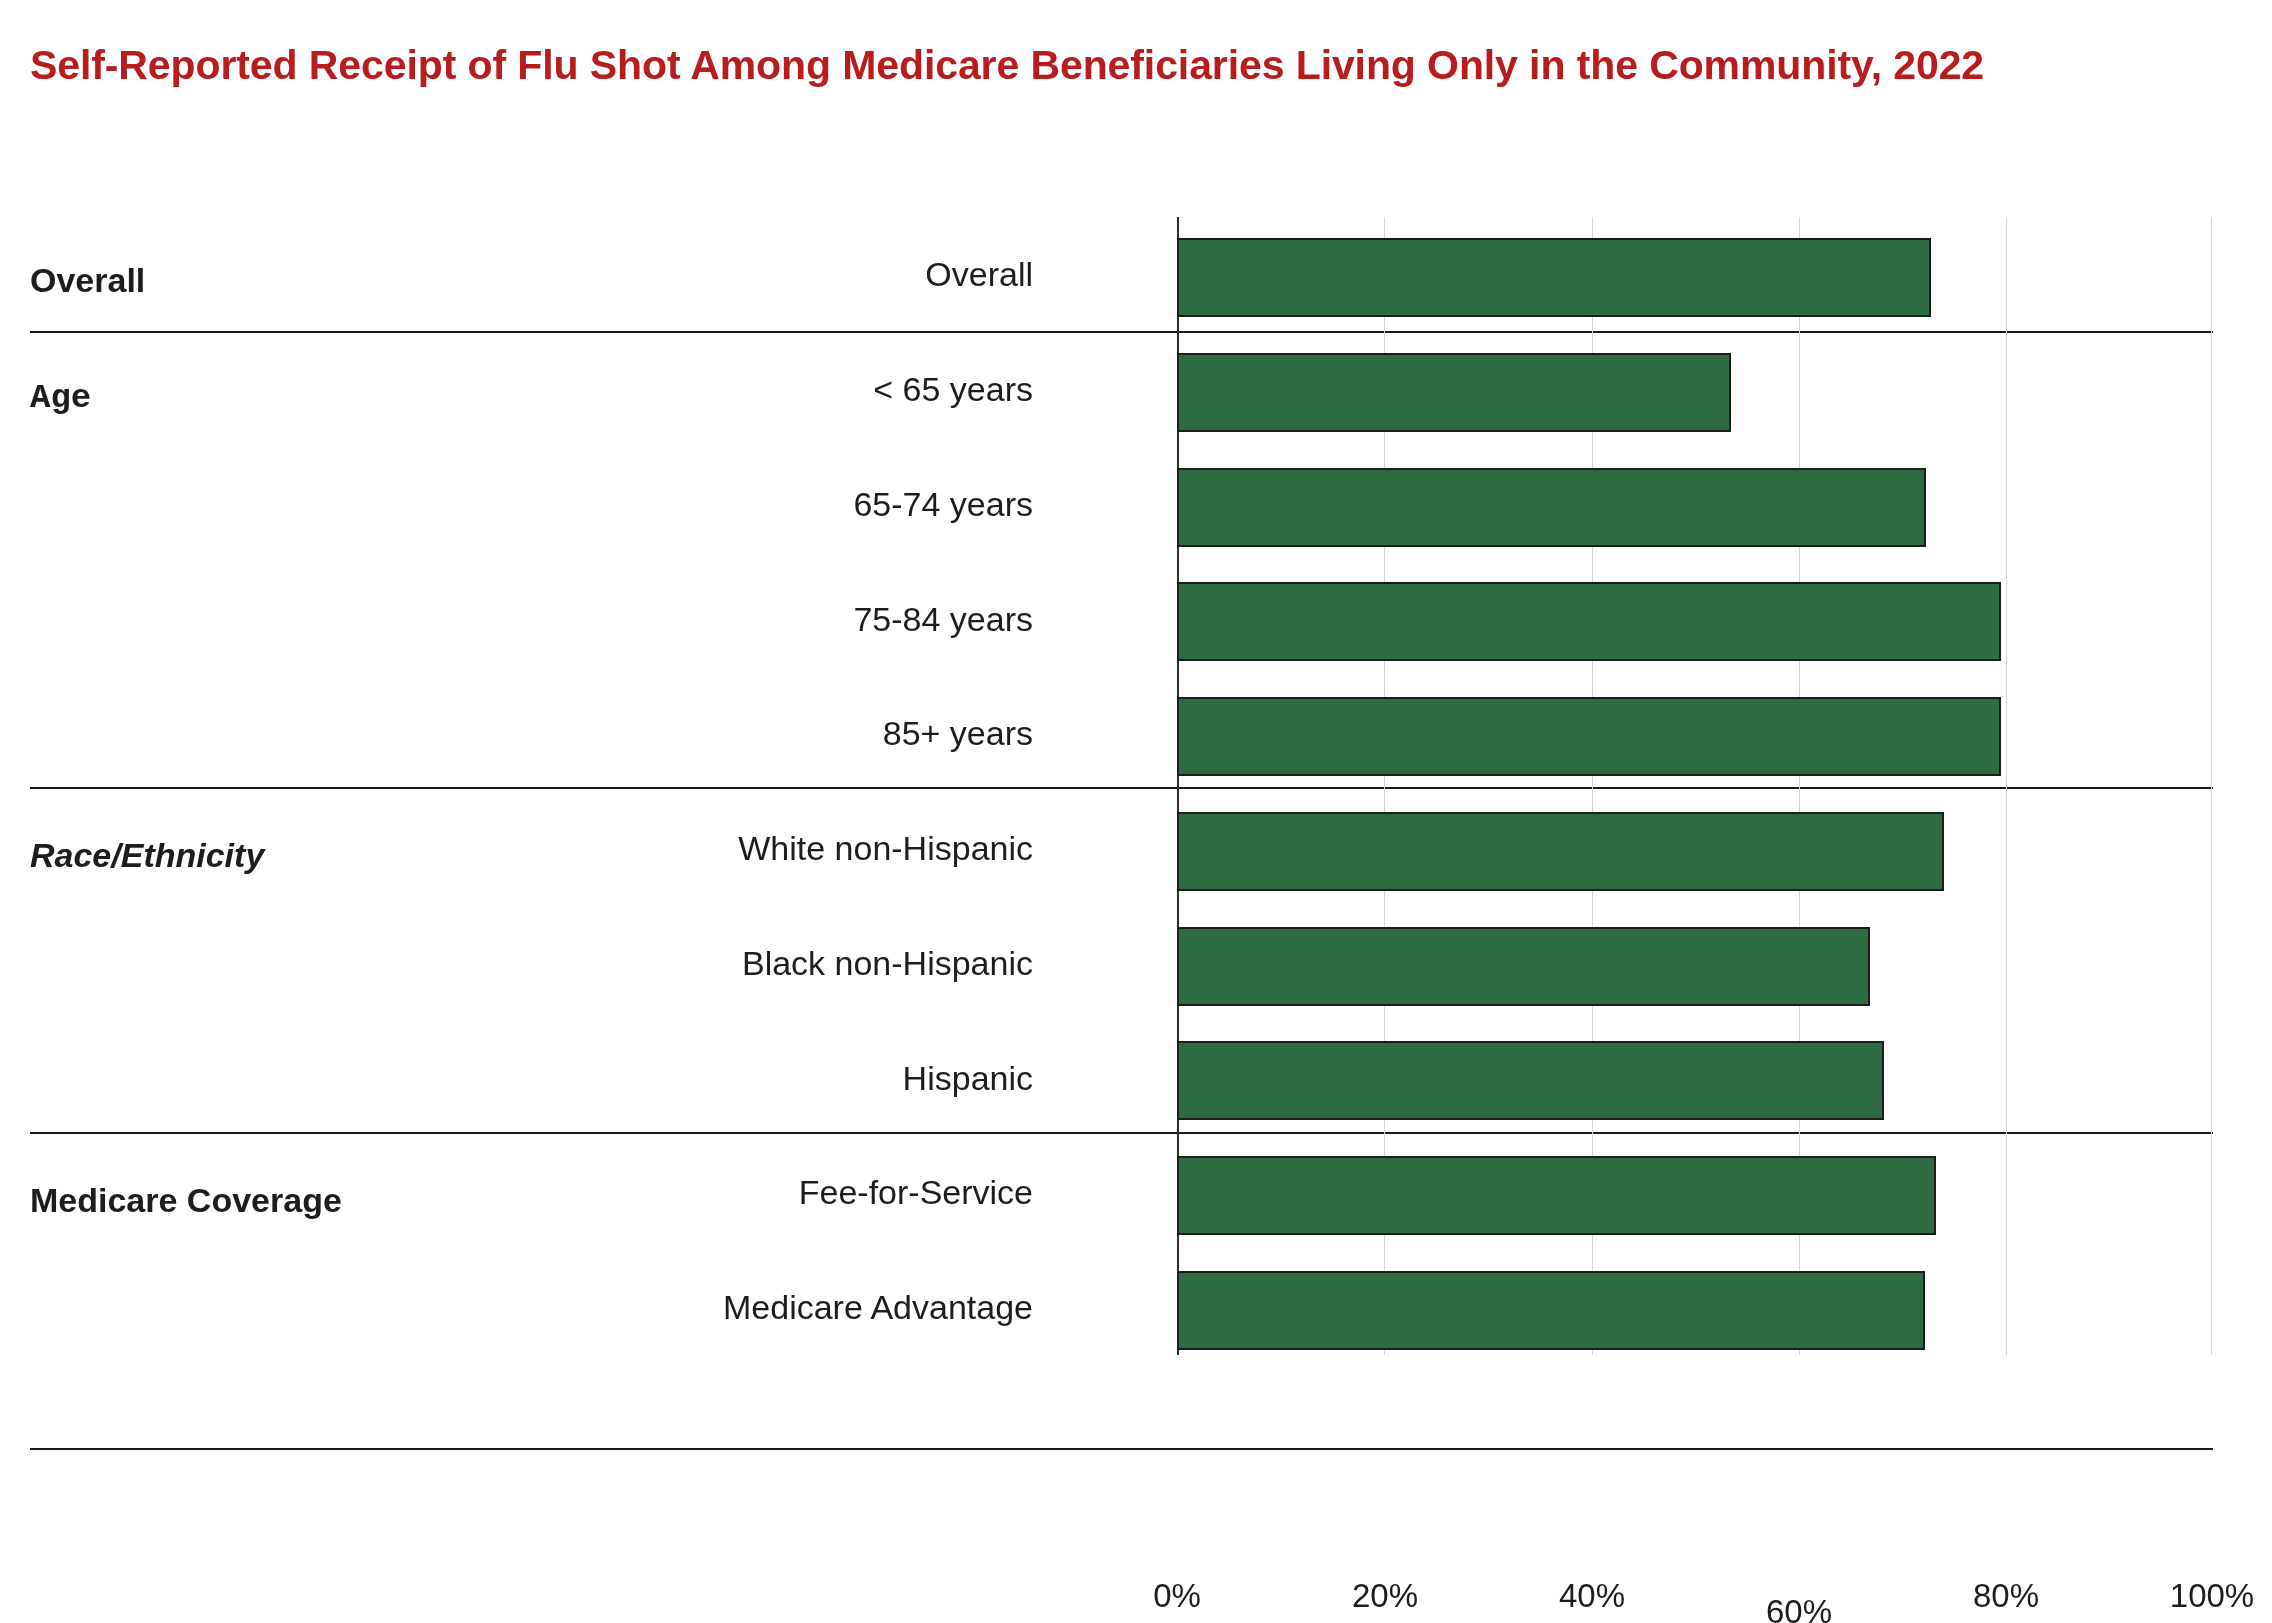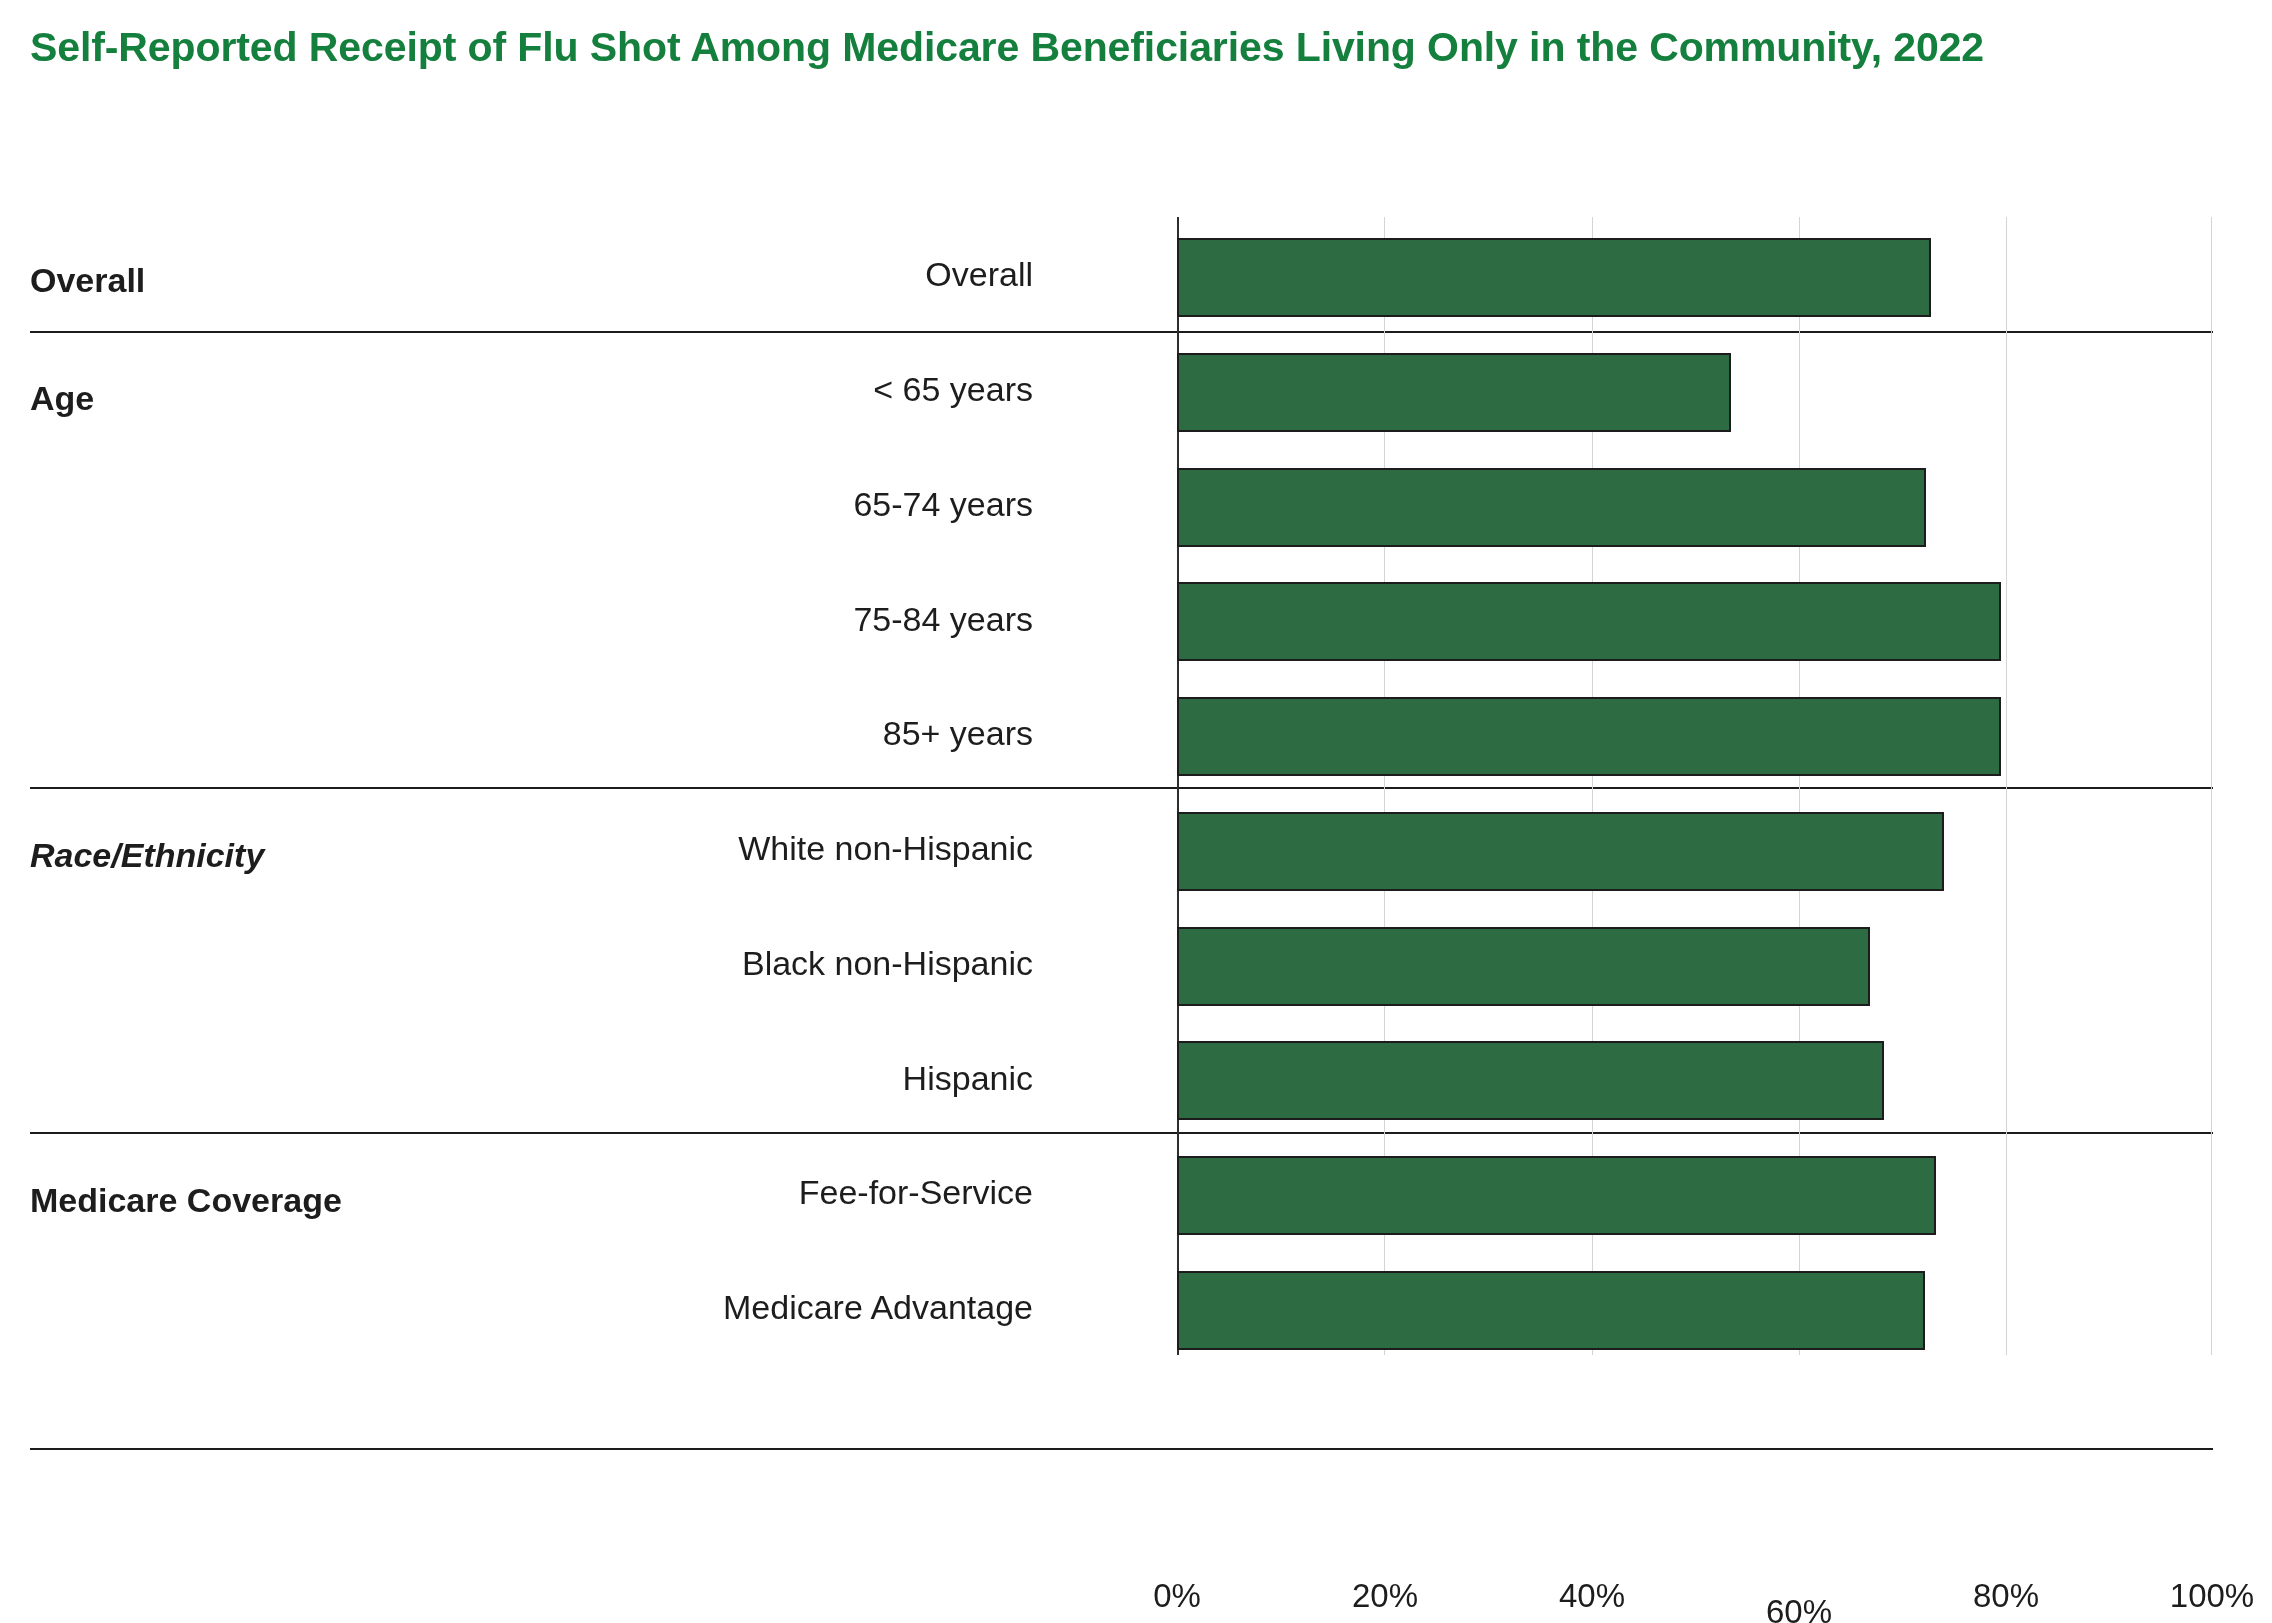"Self-Reported Receipt of Flu Shot" #chart-title { color: #15803d -> #b91c1c; top: 22px -> 40px }
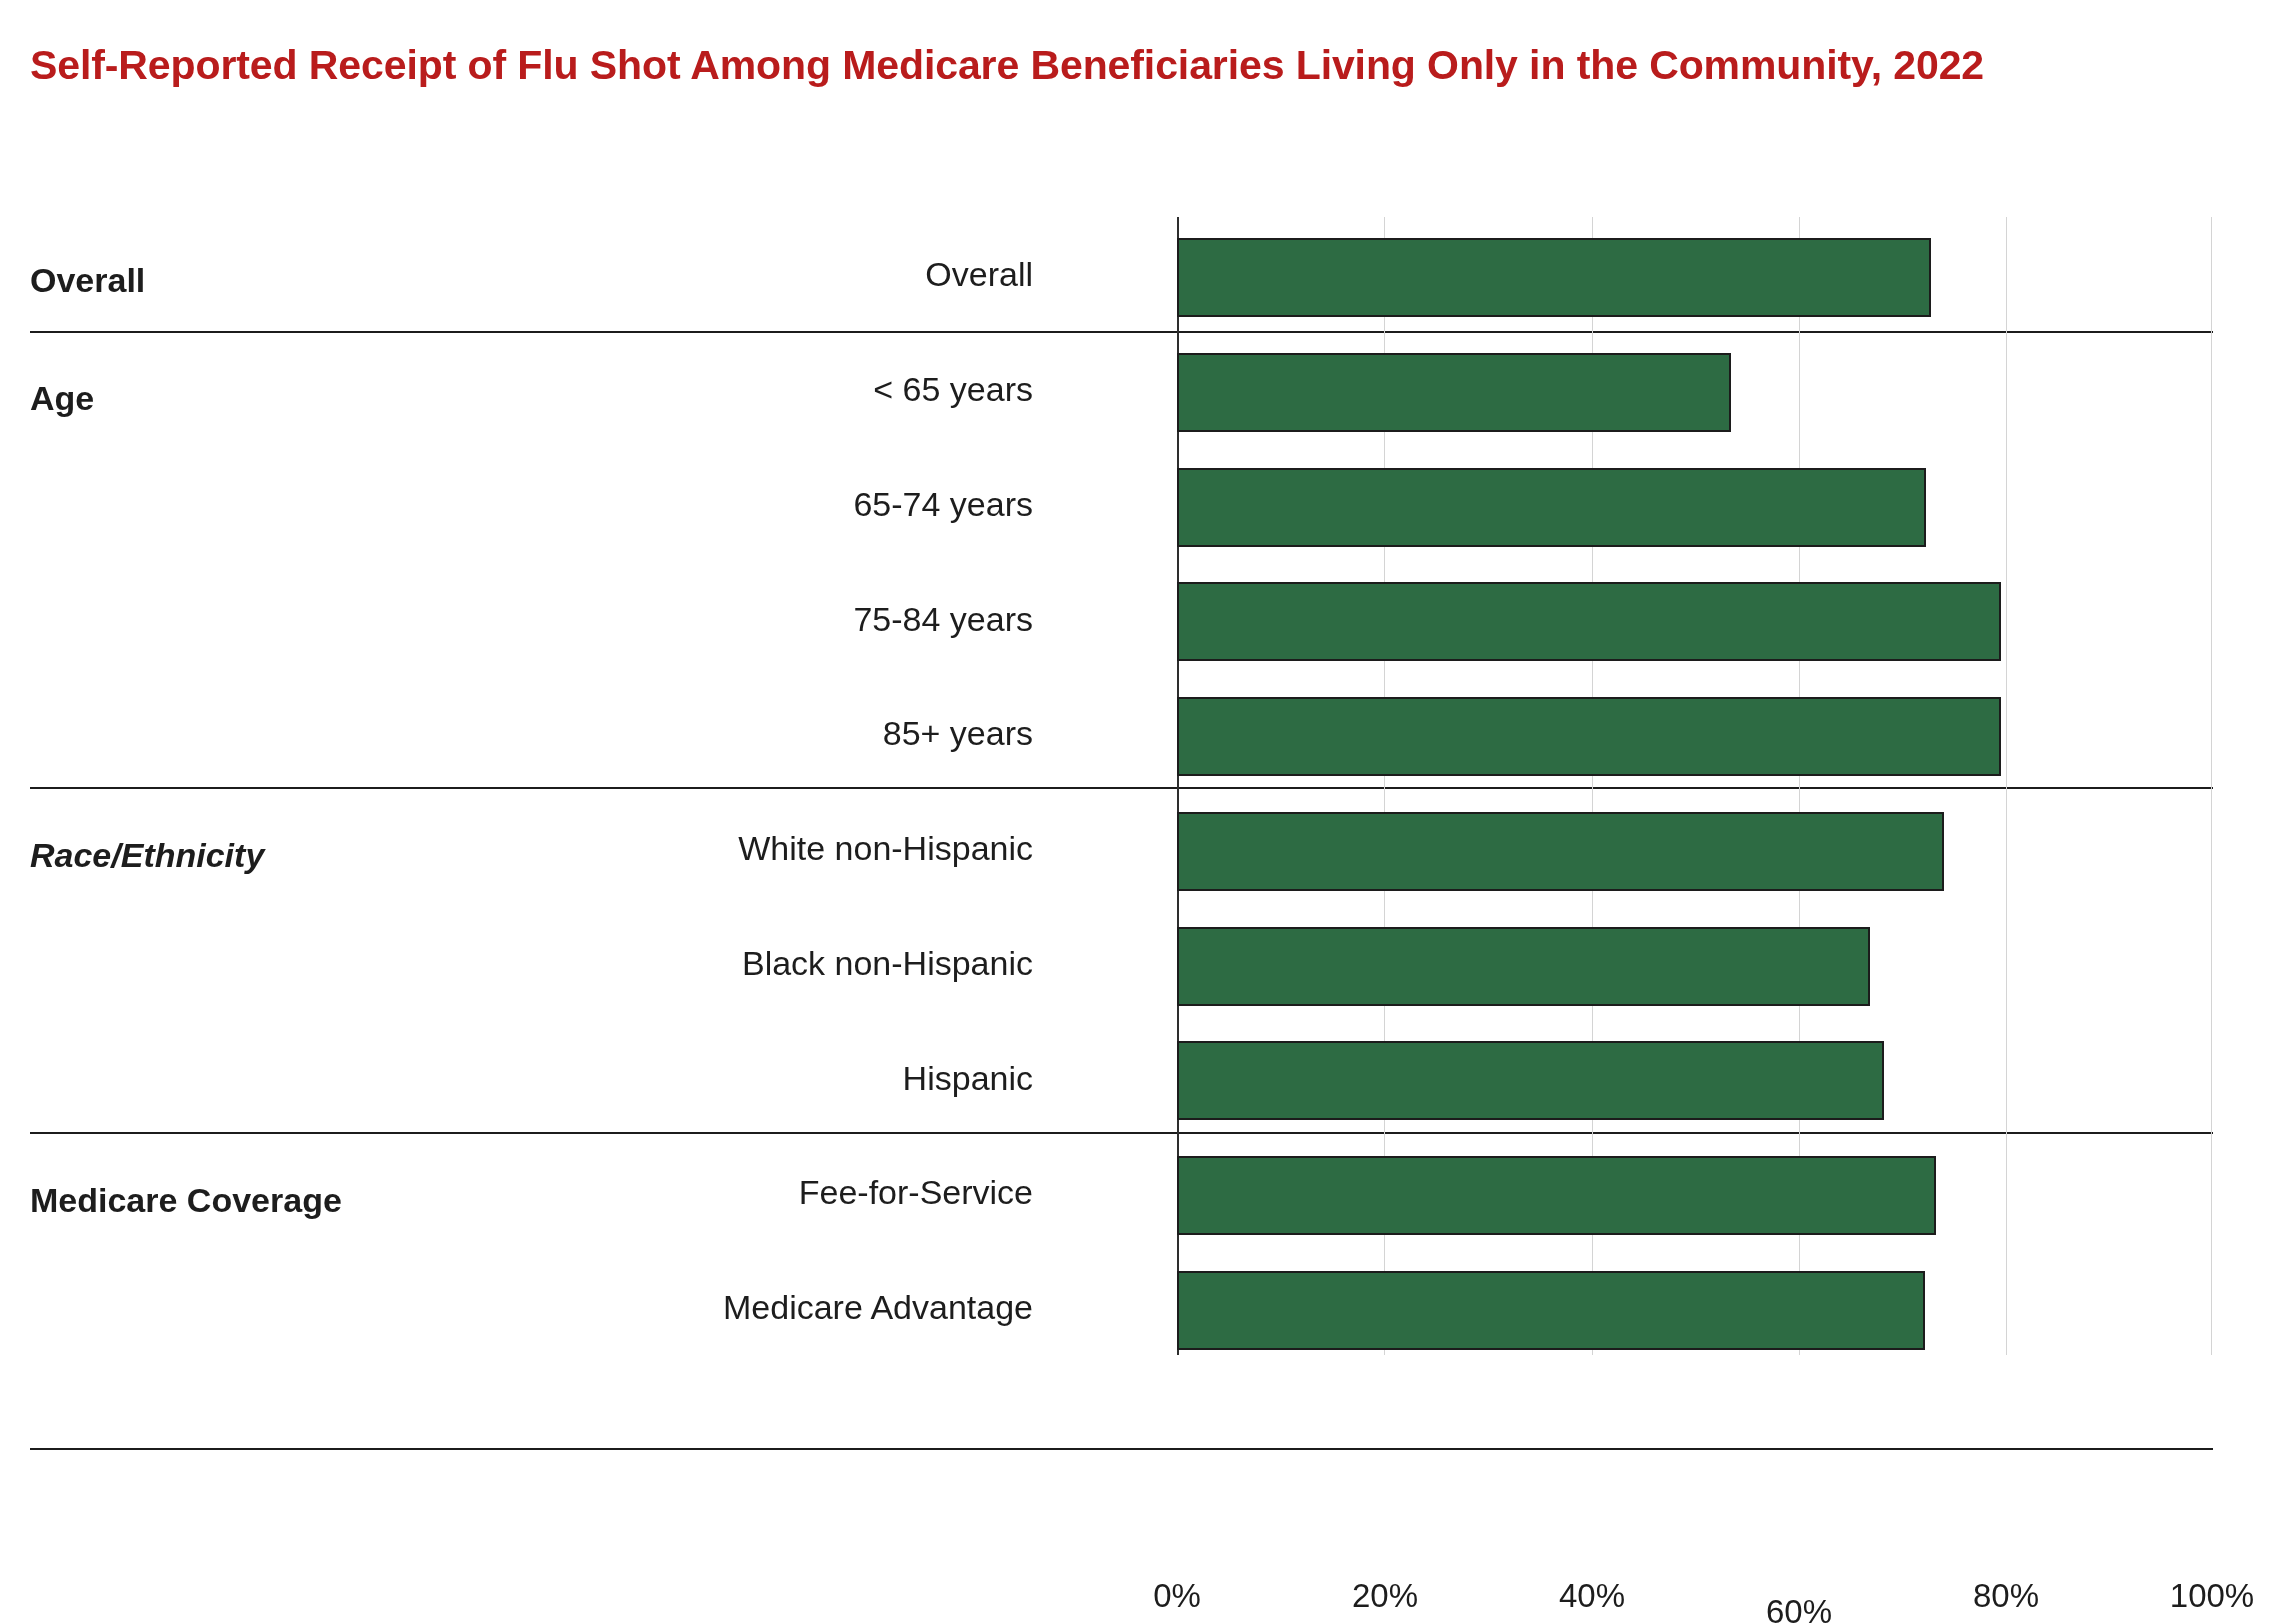"Age" div.group-label { font-family: none -> Liberation Mono, monospace }
